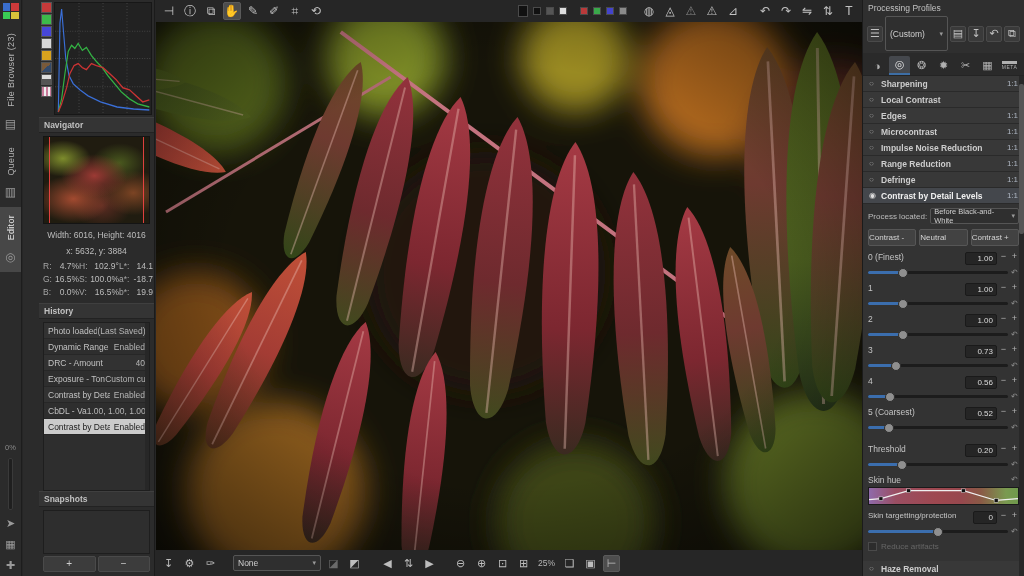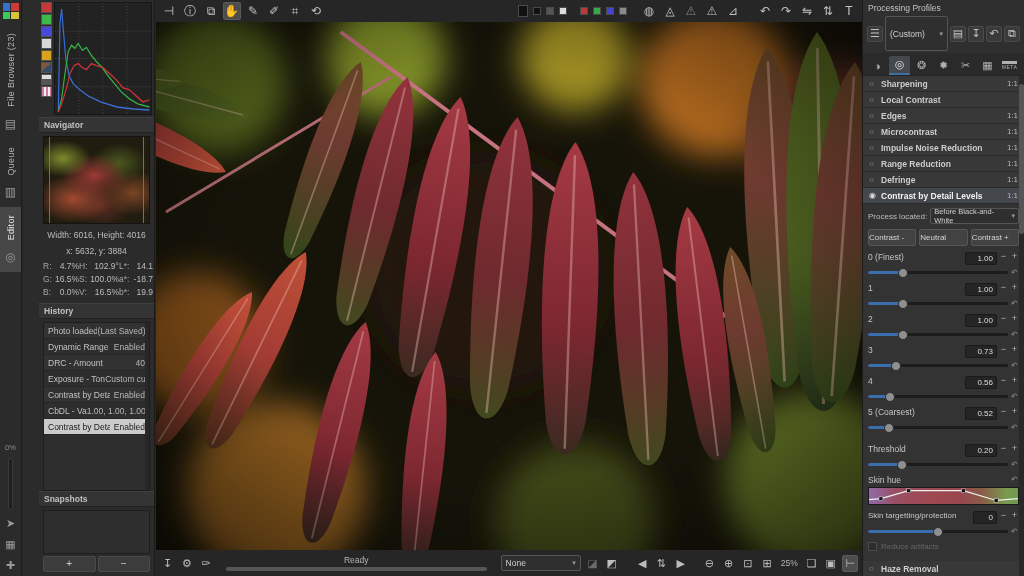"Ready" div { html: <div> <span>Ready</span> <div></div> </div> -> none }
